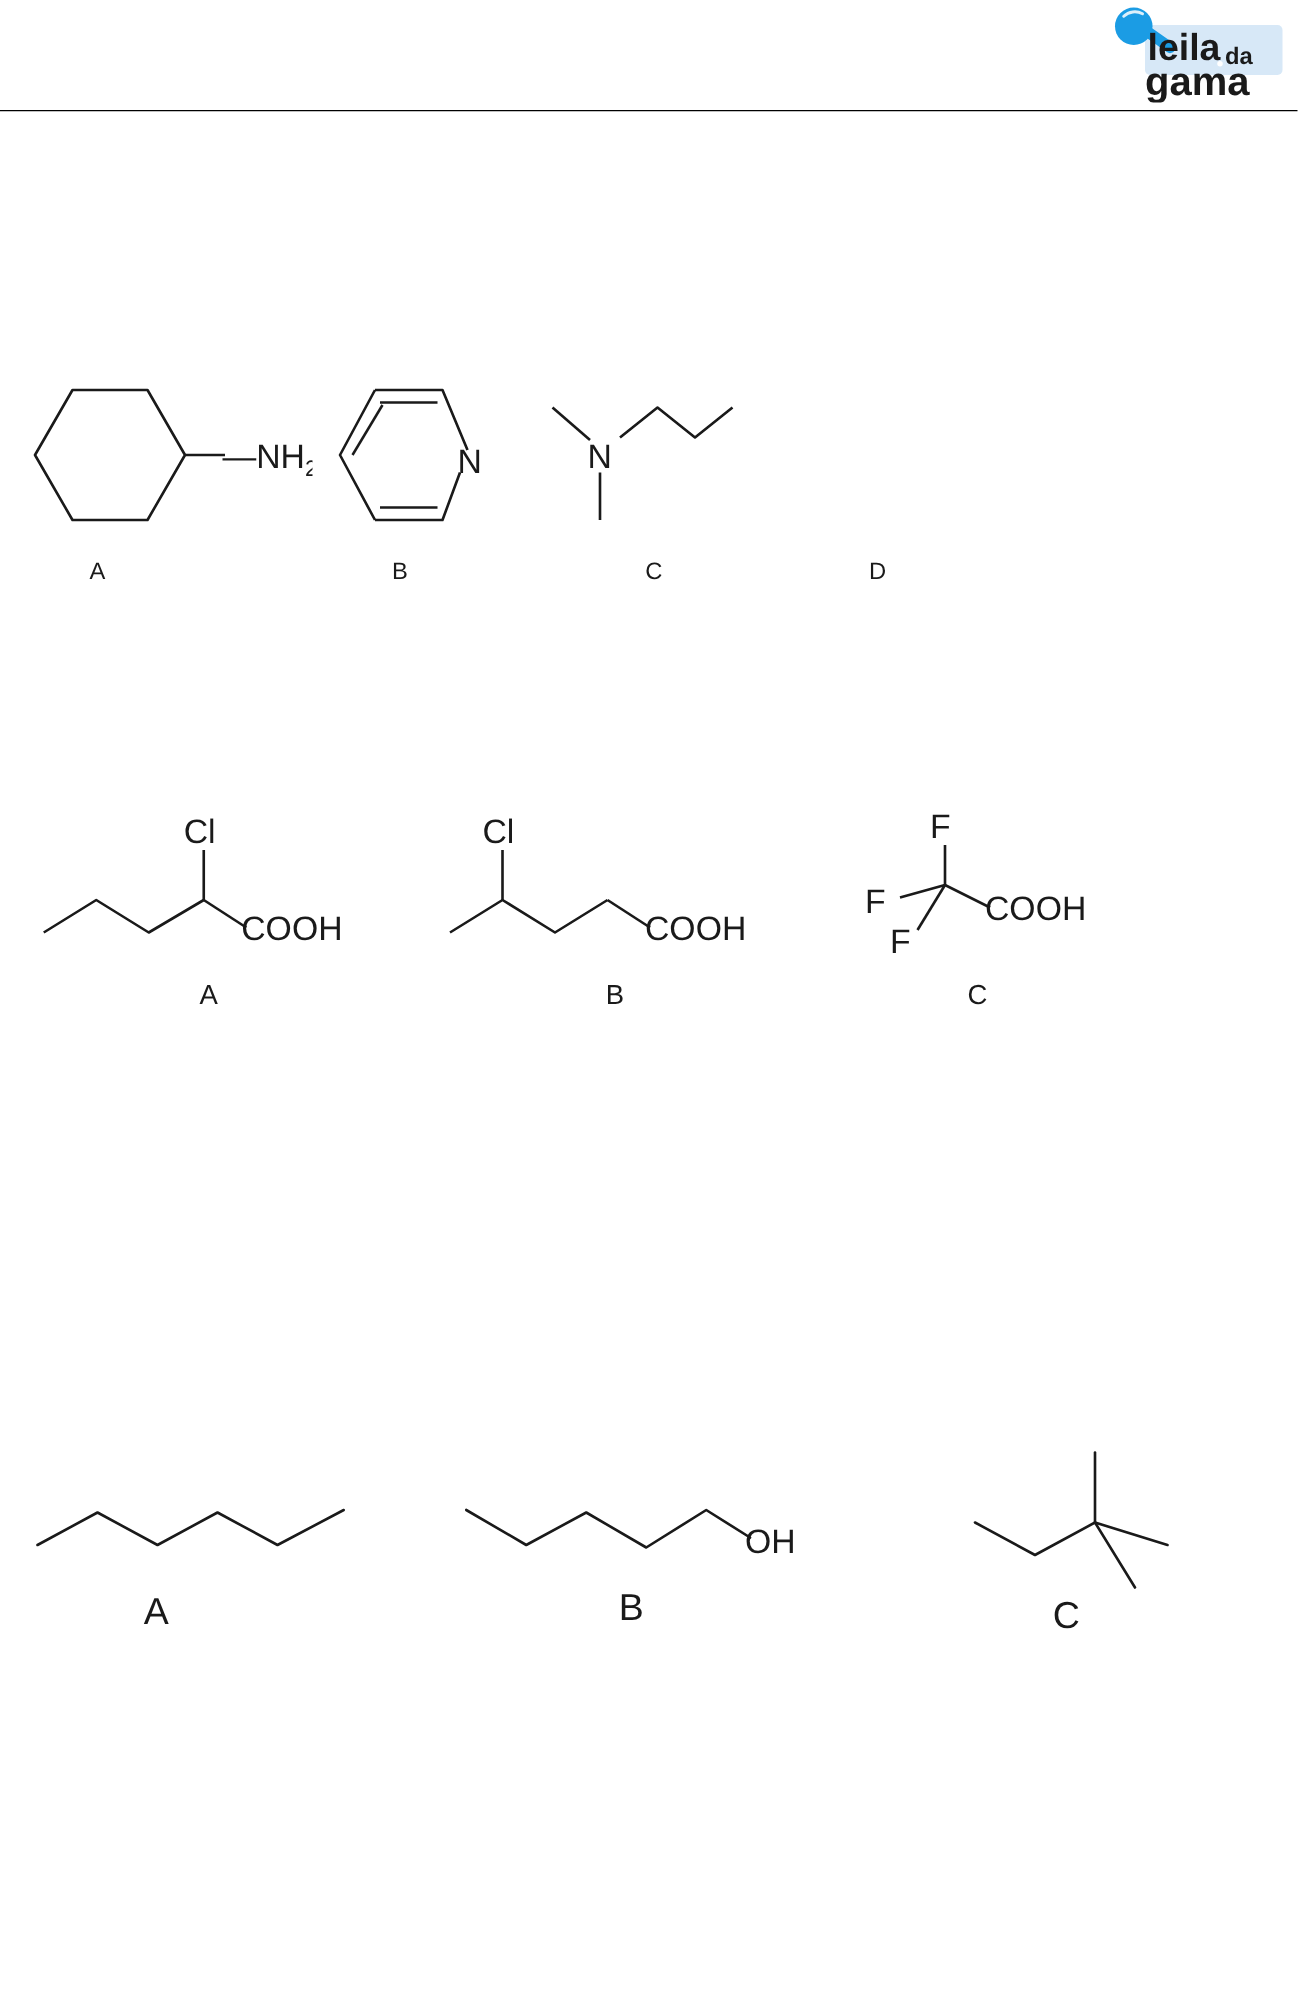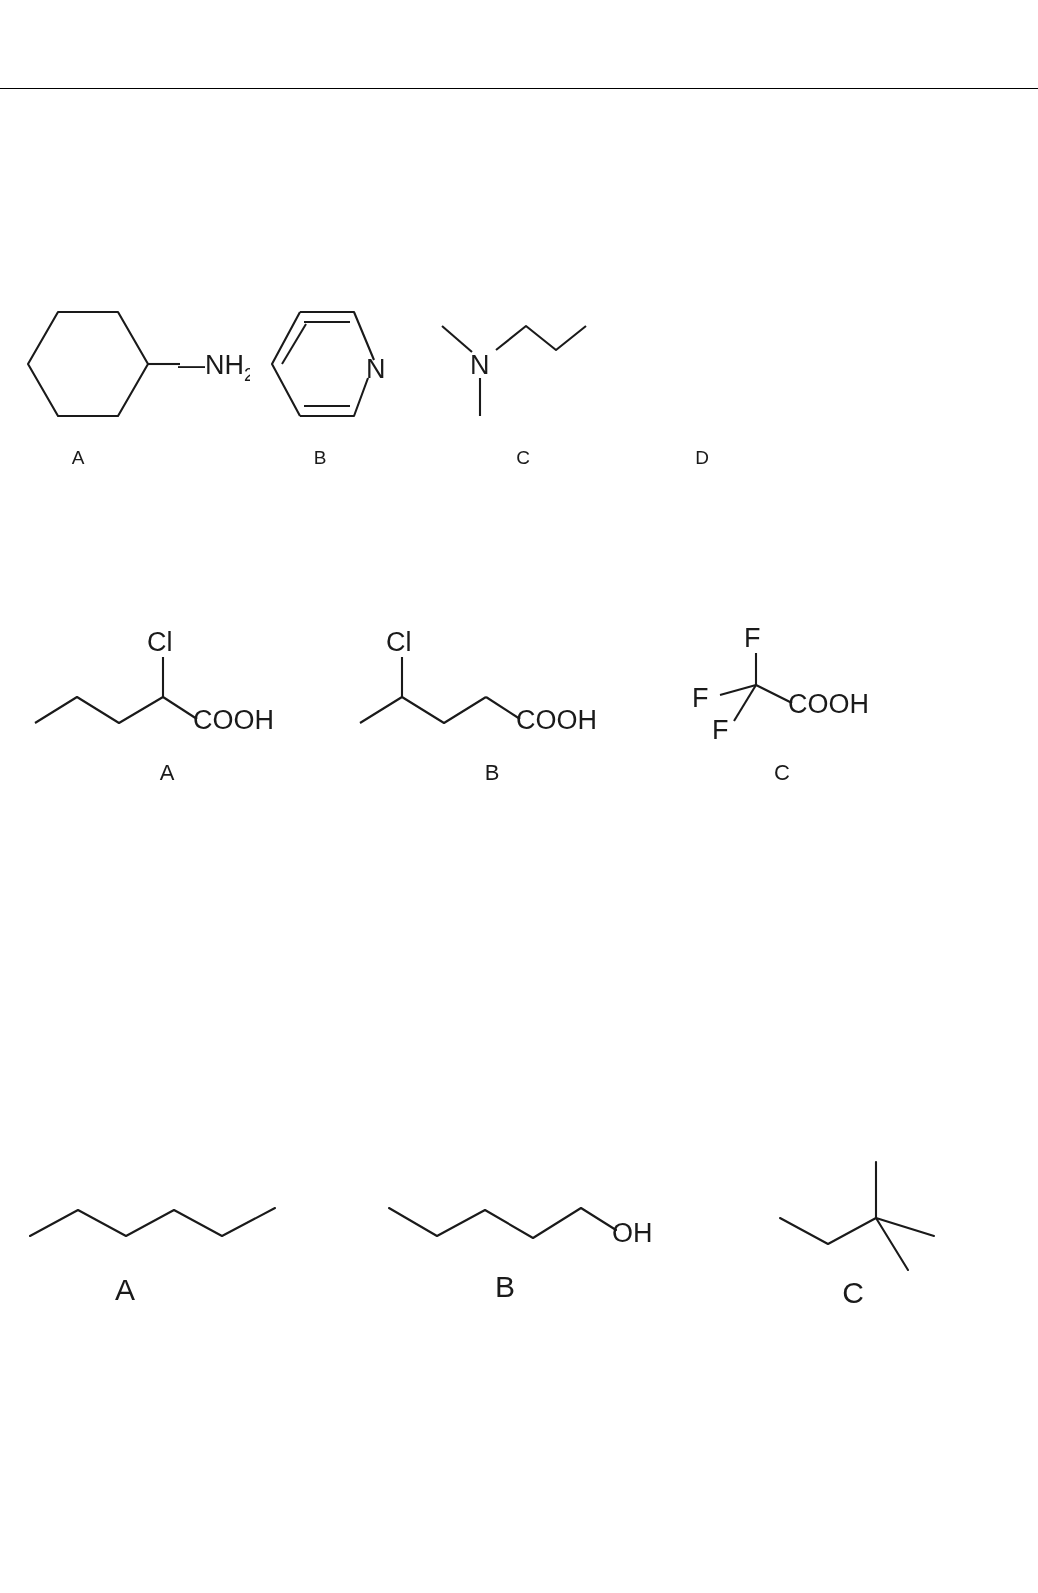"leila" div { html: none -> <div> <svg> <rect></rect> <g> <line></line> <circle></circle> <path></path> </g> <text>leila</text> <text>da</text> <text>gama</text> <circle></circle> </svg> </div> }
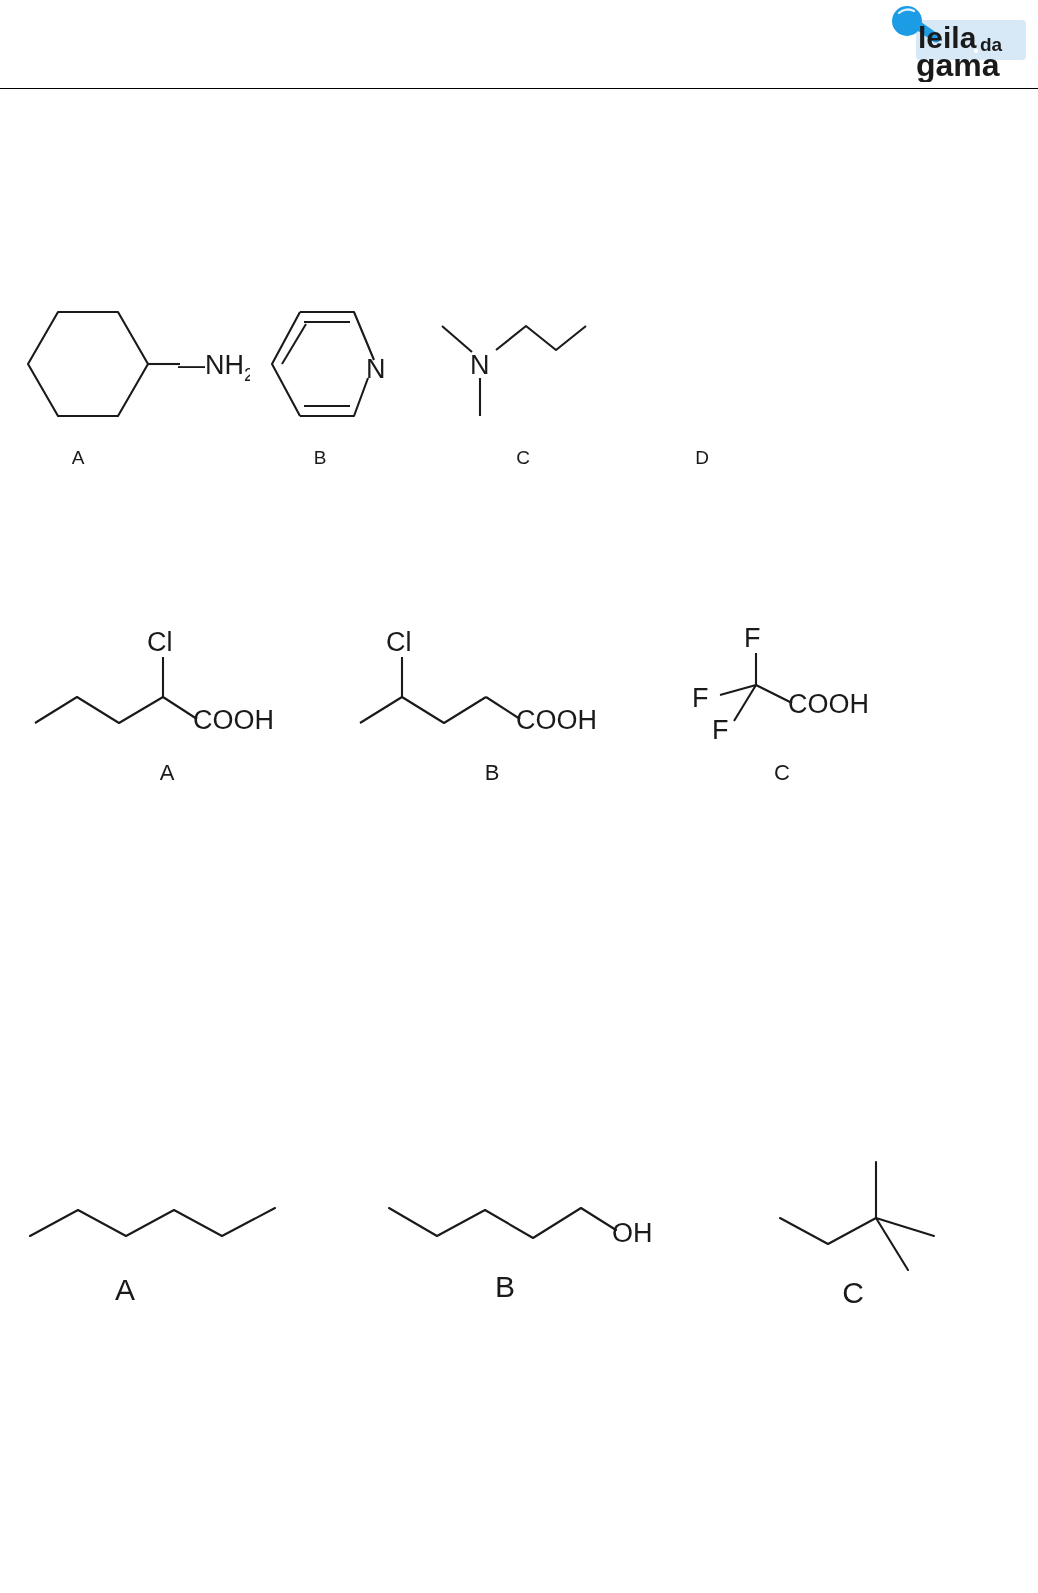"Cl" #row-acids { top: 617px -> 640px }
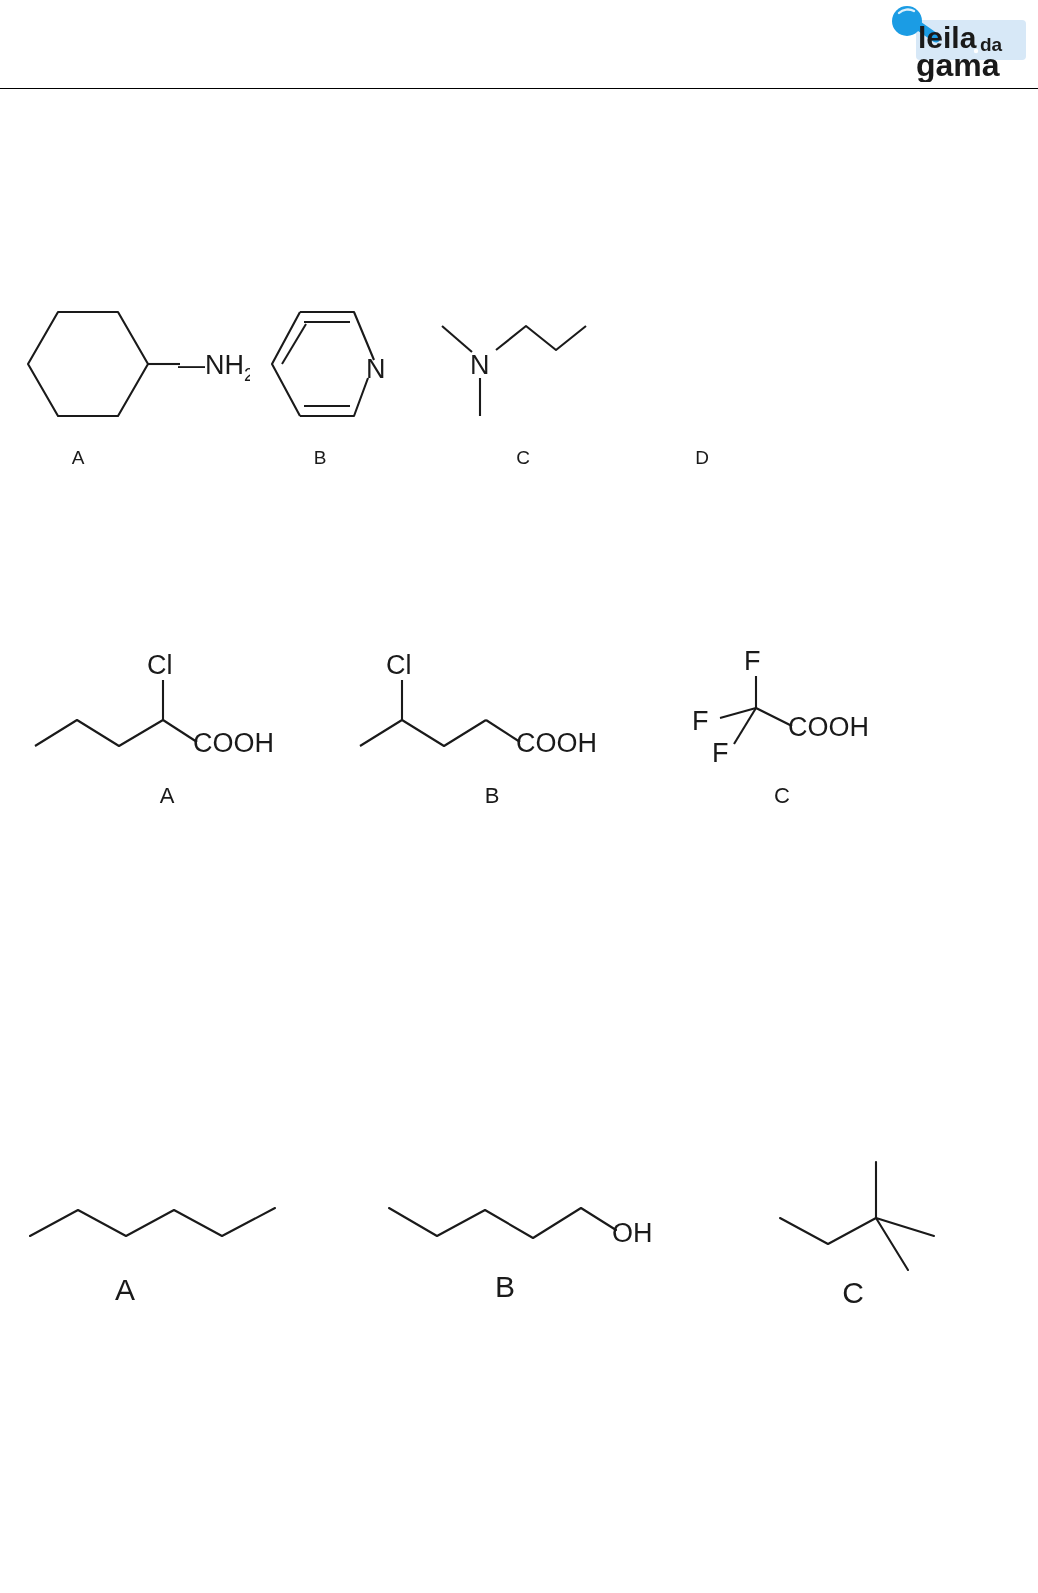"OH" div.struct-cell { left: 384px -> 368px }
